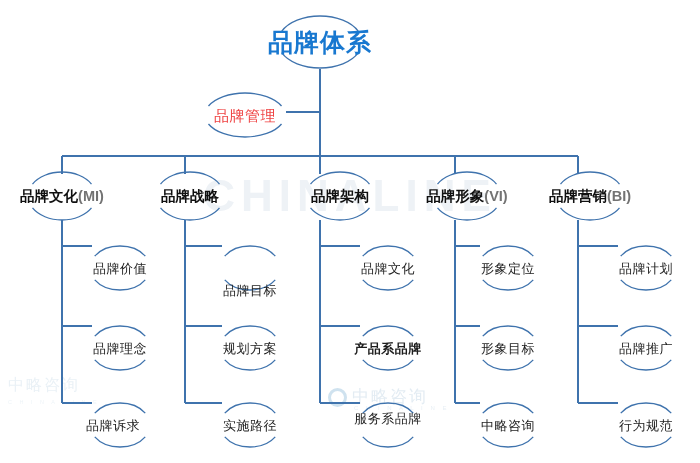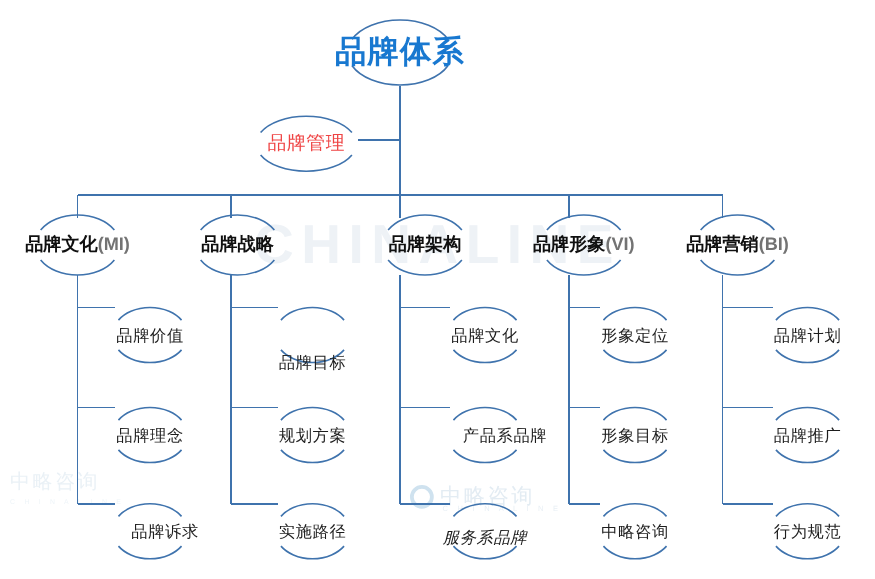"产品系品牌" div.node { font-weight: none -> bold; left: 404px -> 388px }
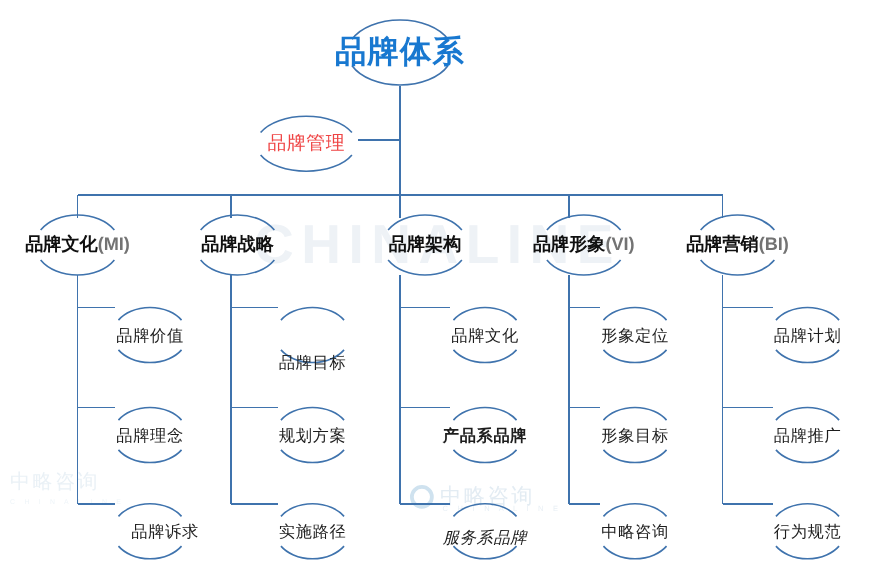"品牌诉求" div.node { left: 132px -> 113px }
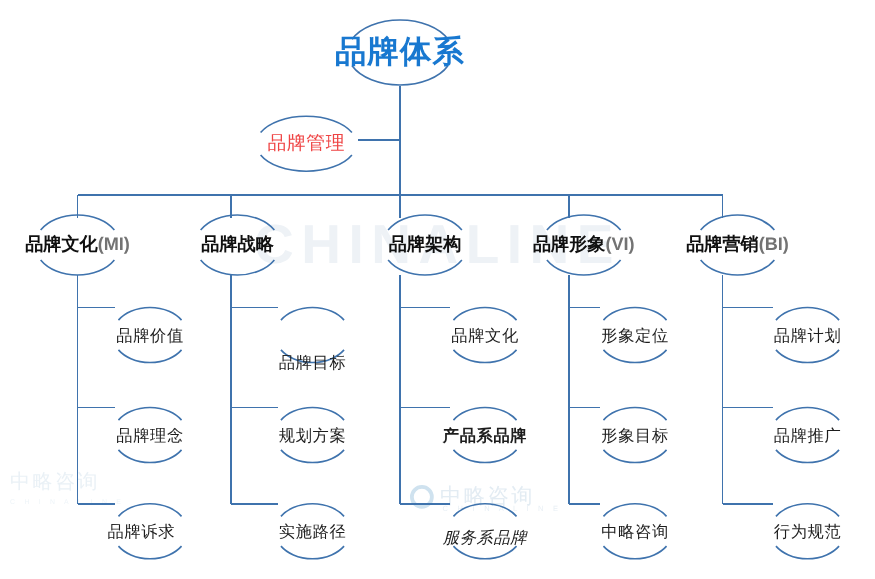"服务系品牌" div.node { font-style: italic -> none; top: 430px -> 418px }
